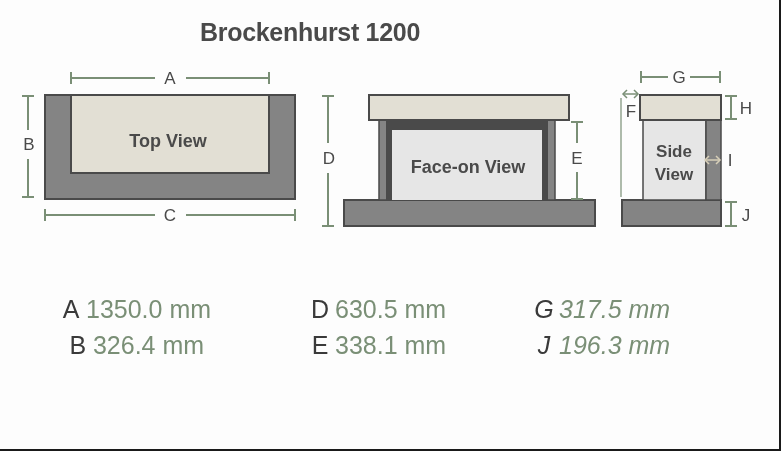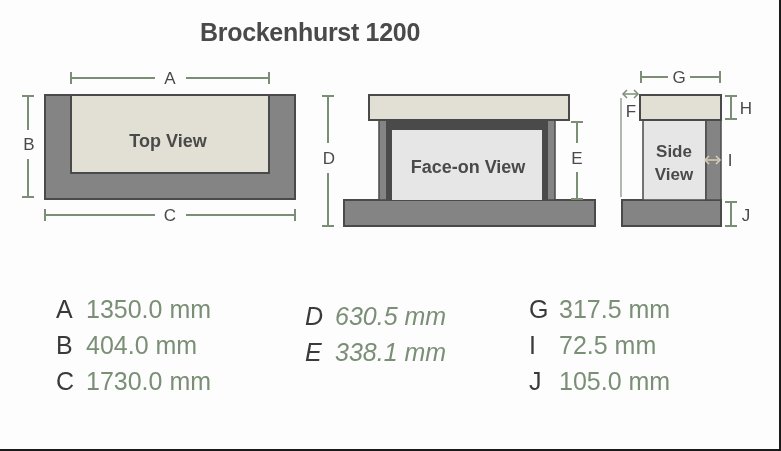"A 1350.0 mm" .legend { text-align: none -> center }
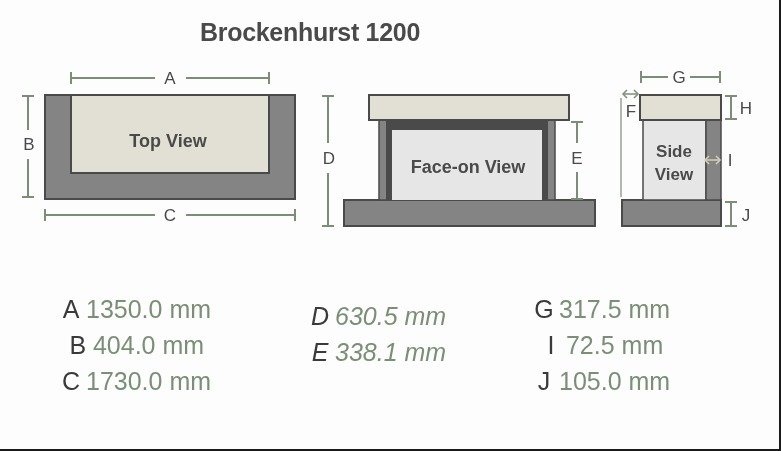"D 630.5 mm" div.legend { font-style: italic -> none; top: 298px -> 291px }
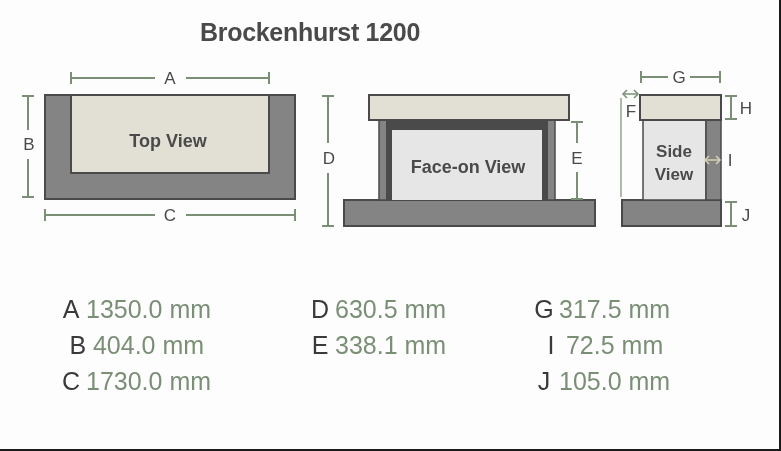"G 317.5 mm" div.legend { font-style: none -> italic }
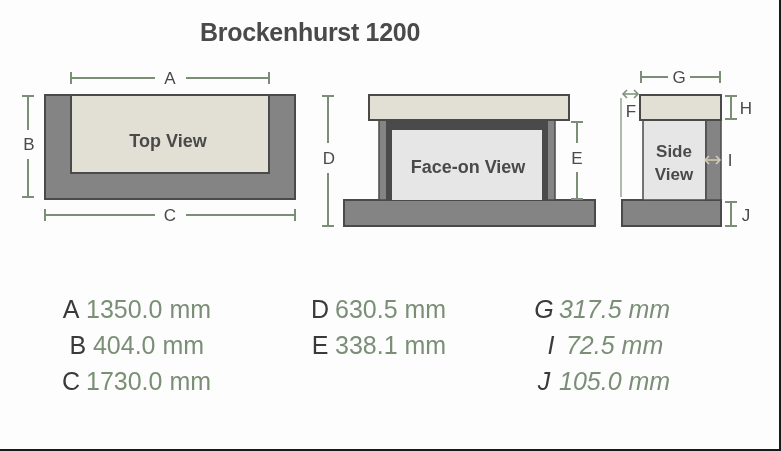"404.0 mm" span.val { text: 404.0 -> 326.4 }
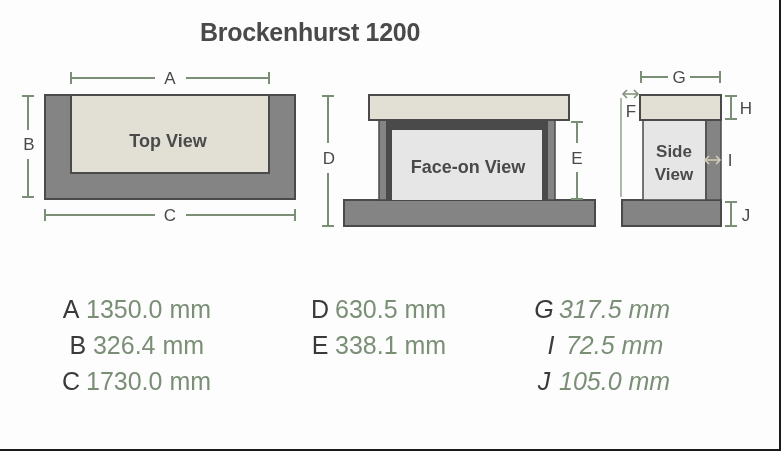"I 72.5 mm" div.row { html: <div><span>I</span><span>72.5 mm</span></div> -> none }
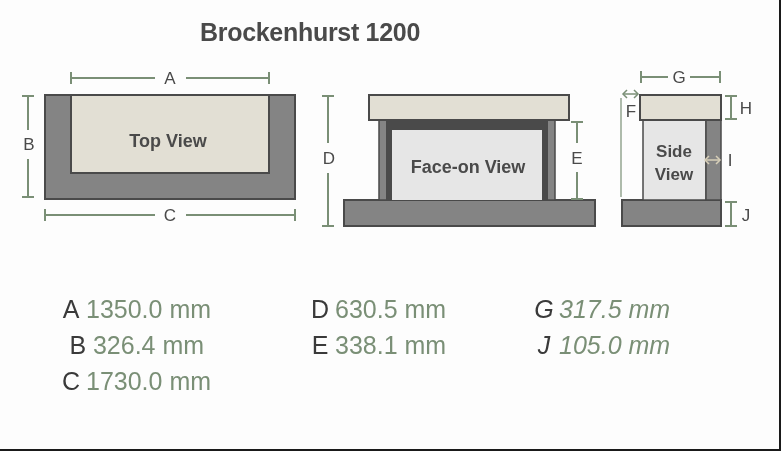"105.0 mm" span.val { text: 105.0 -> 196.3 }
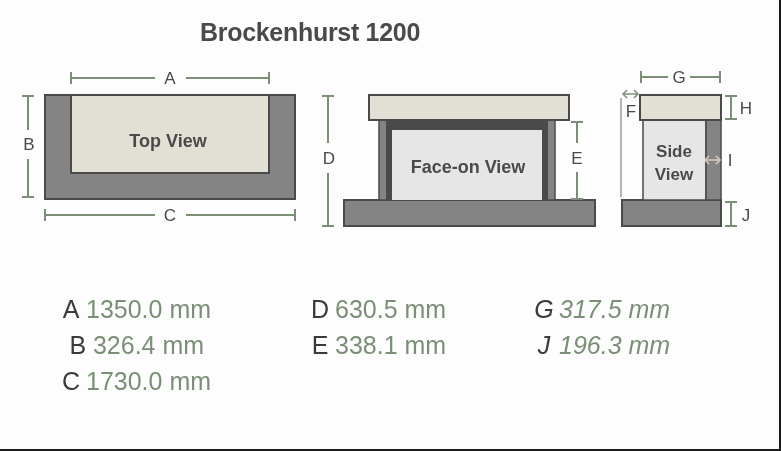"C 1730.0 mm" div.row { html: <div><span>C</span><span>1730.0 mm</span></div> -> none }
